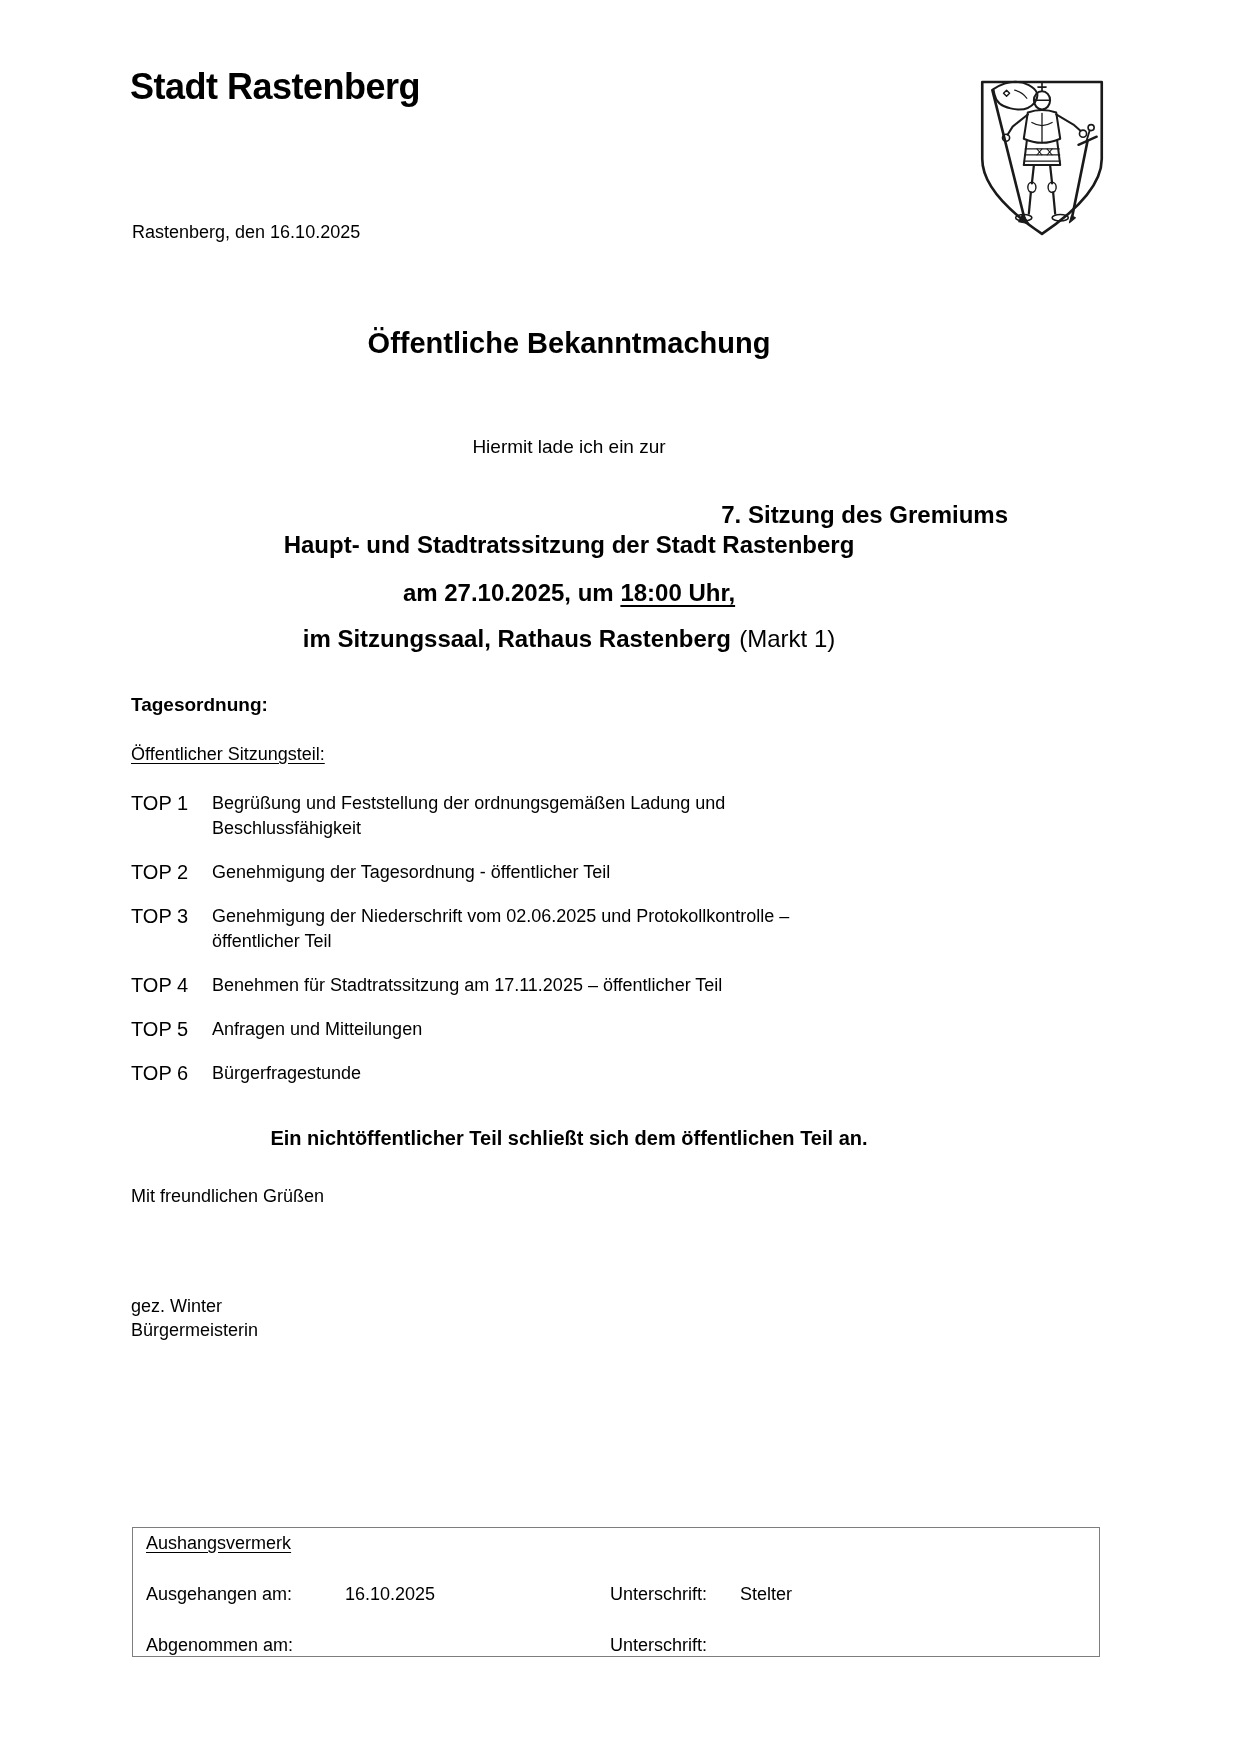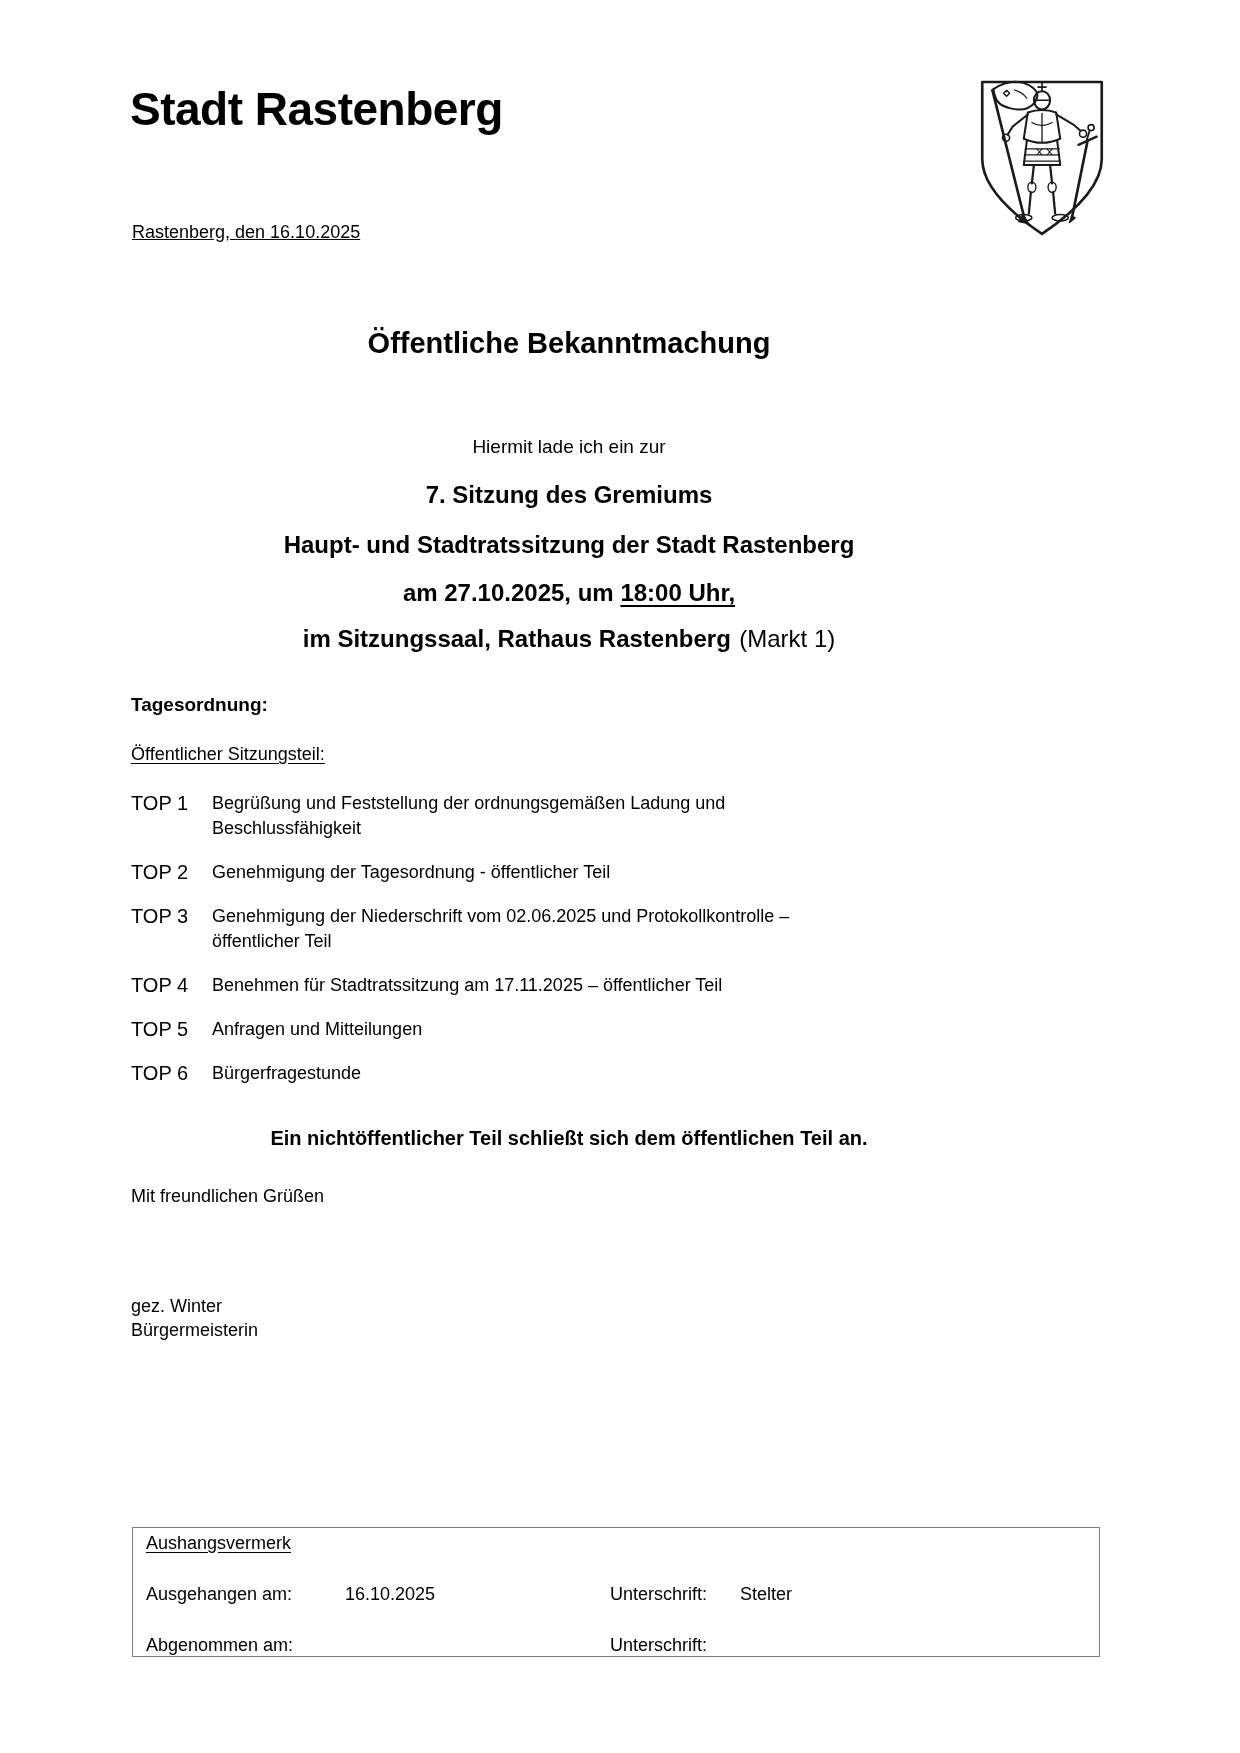"Stadt Rastenberg" .sender { font-size: 46px -> 36px; top: 82px -> 66px }
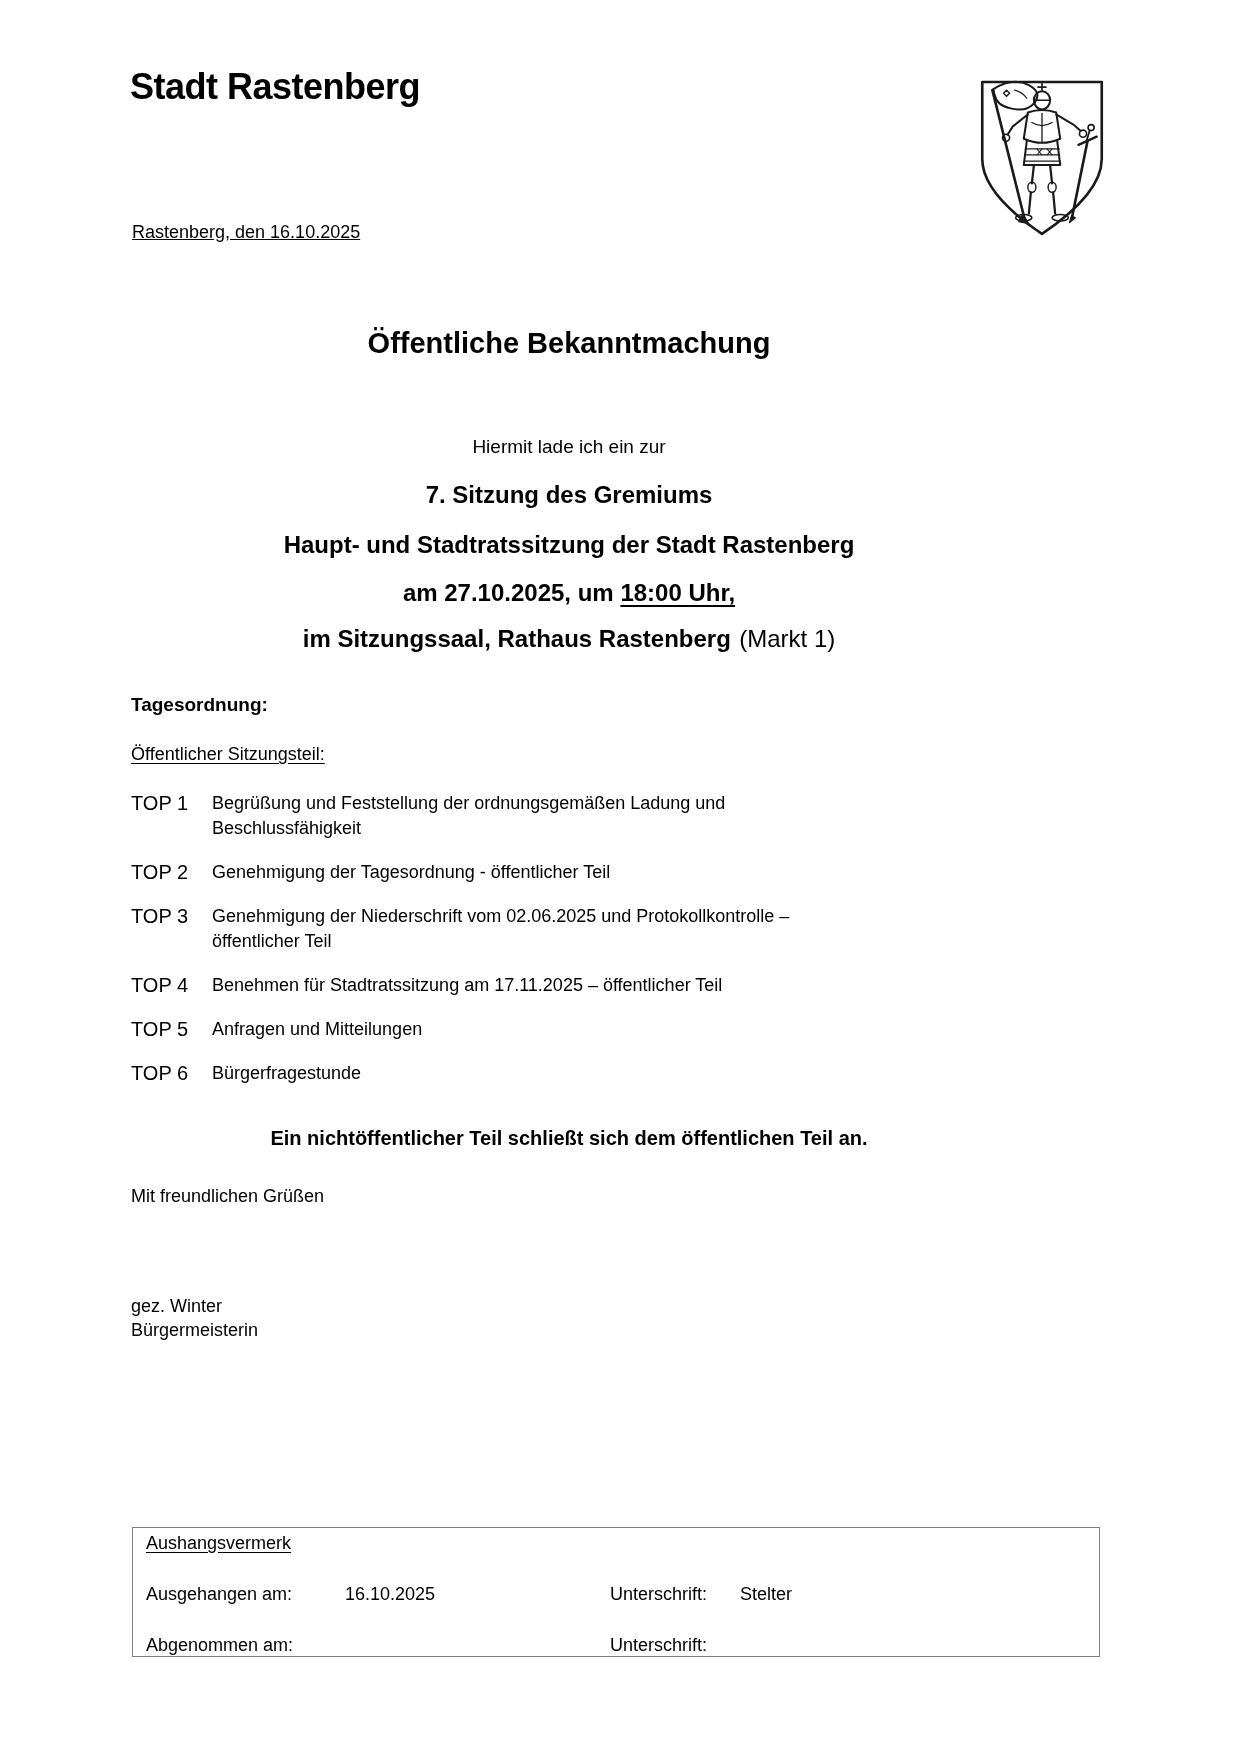"Rastenberg, den 16.10.2025" .date-line { text-decoration: underline -> none }
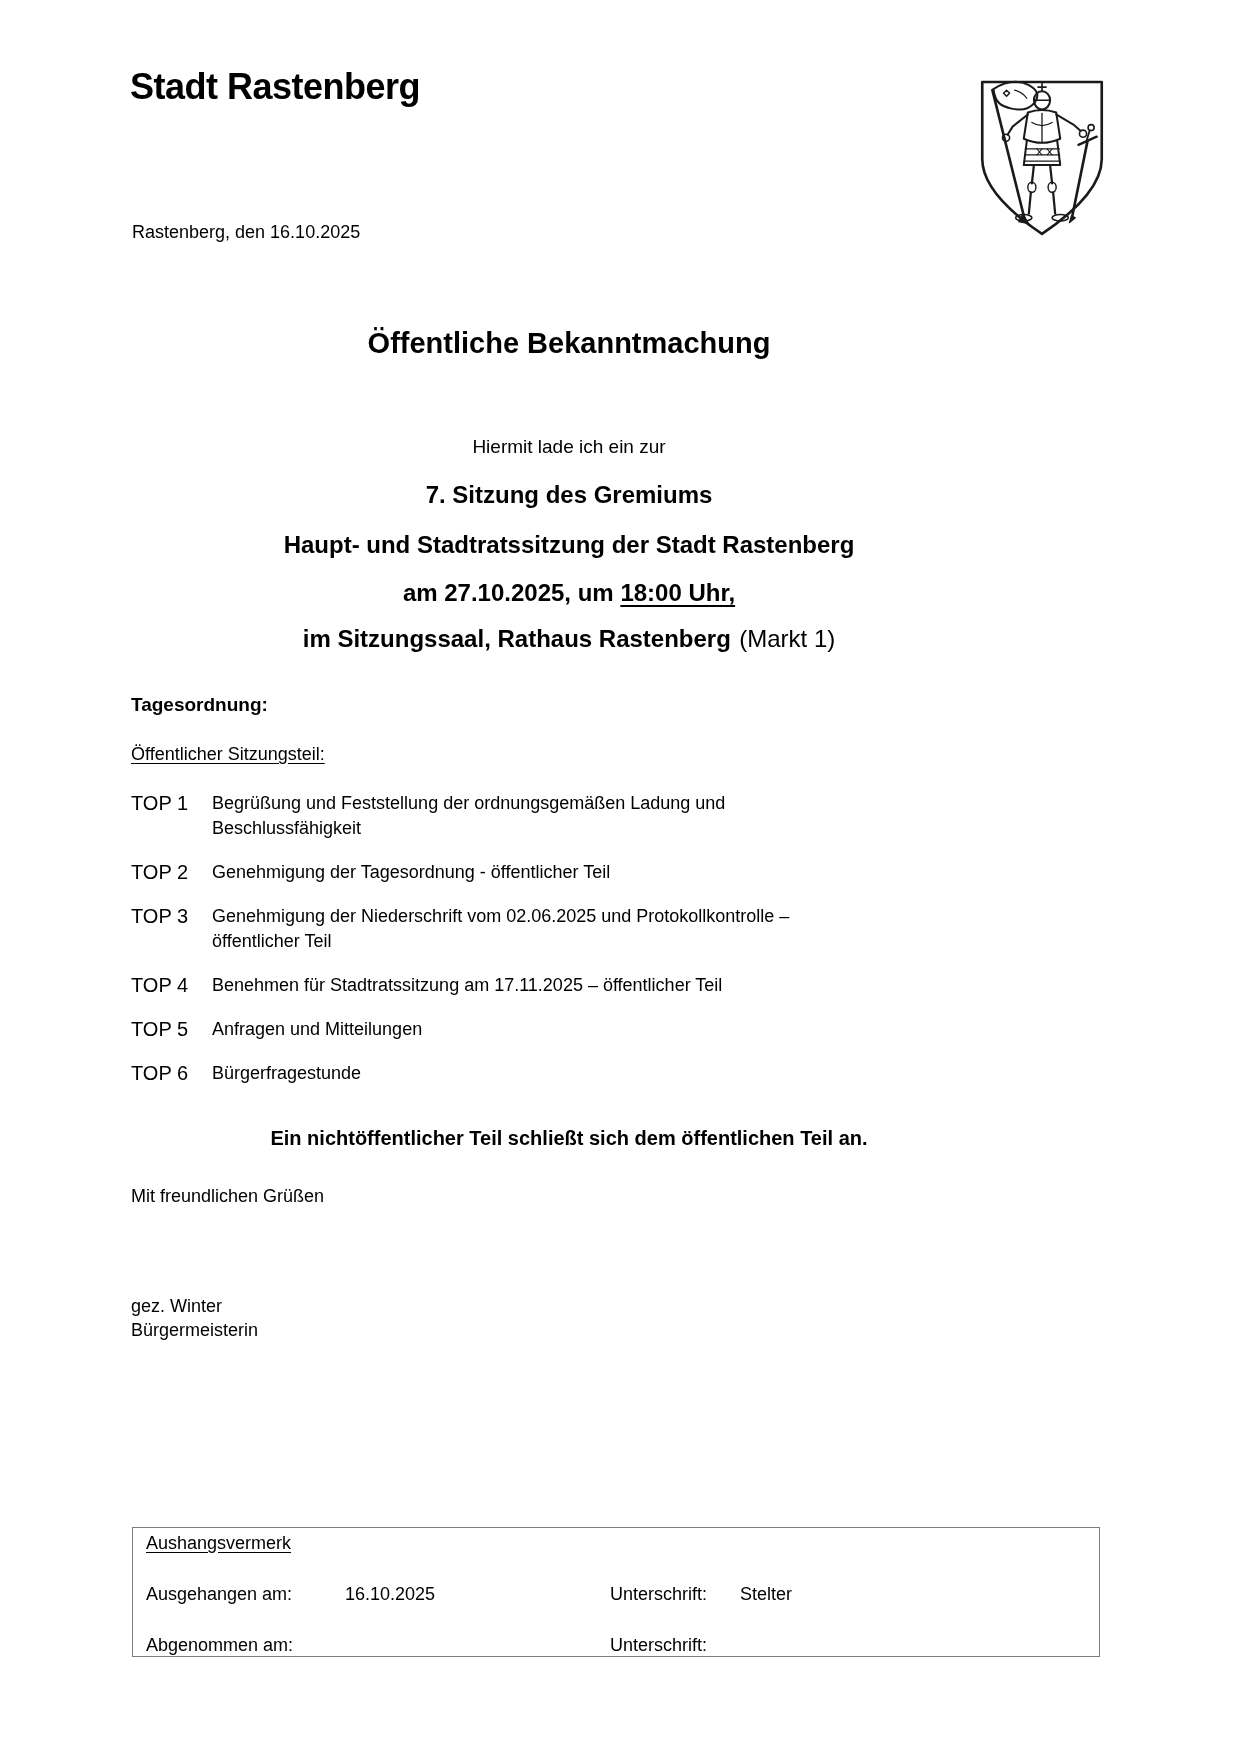"7. Sitzung des Gremiums" .line-session { text-align: none -> right; top: 481px -> 501px }
